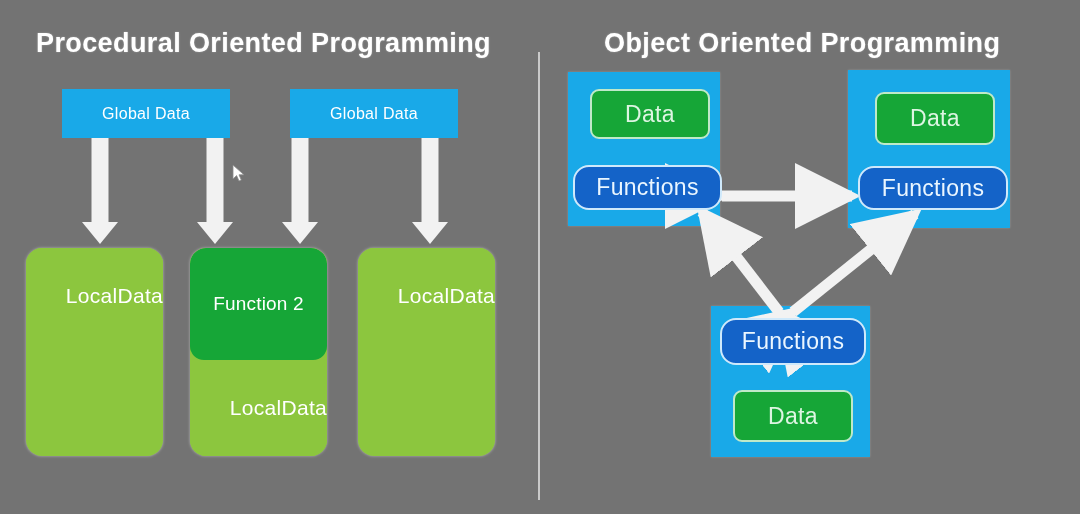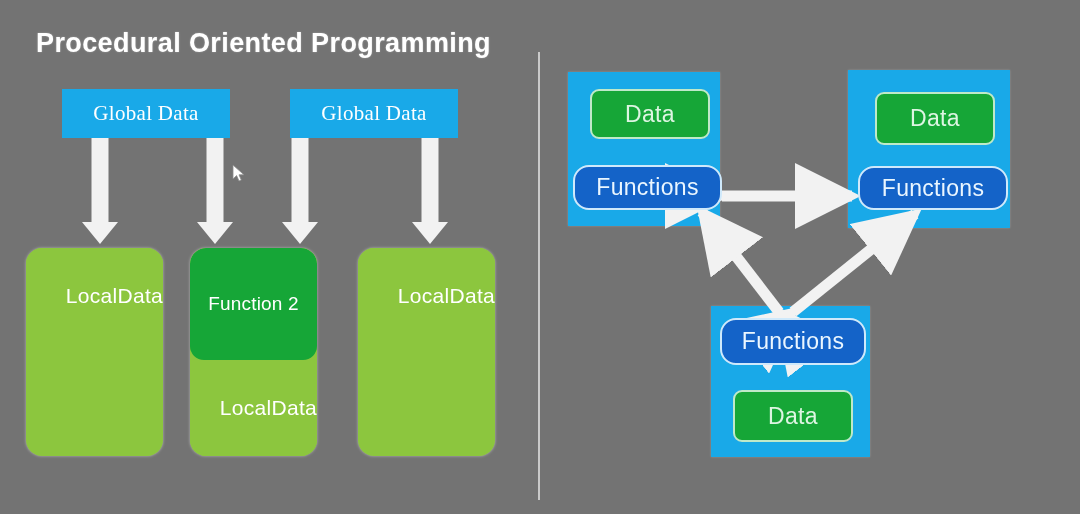"Object Oriented Programming" div.panel-title { html: none -> <div>Object Oriented Programming</div> }
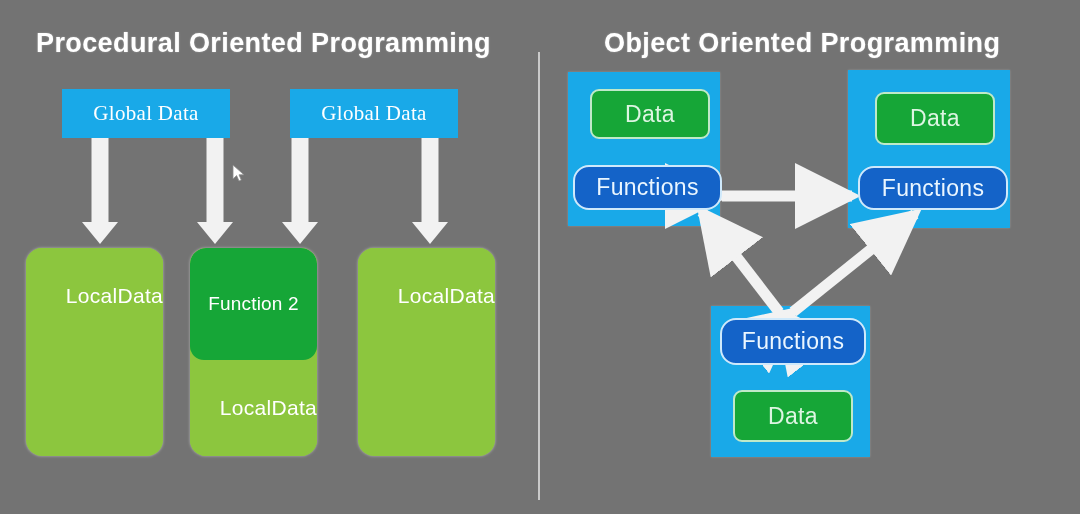"Global Data" .global-data { font-family: Liberation Serif, serif -> none; font-size: 21px -> 16px }
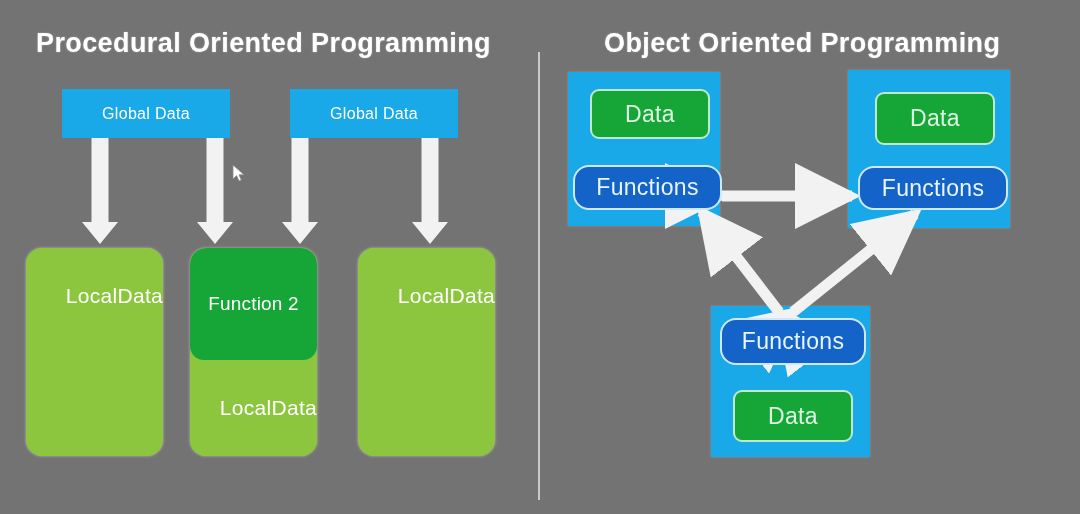"Function 2" #fn-card-2 { width: 127px -> 137px }
